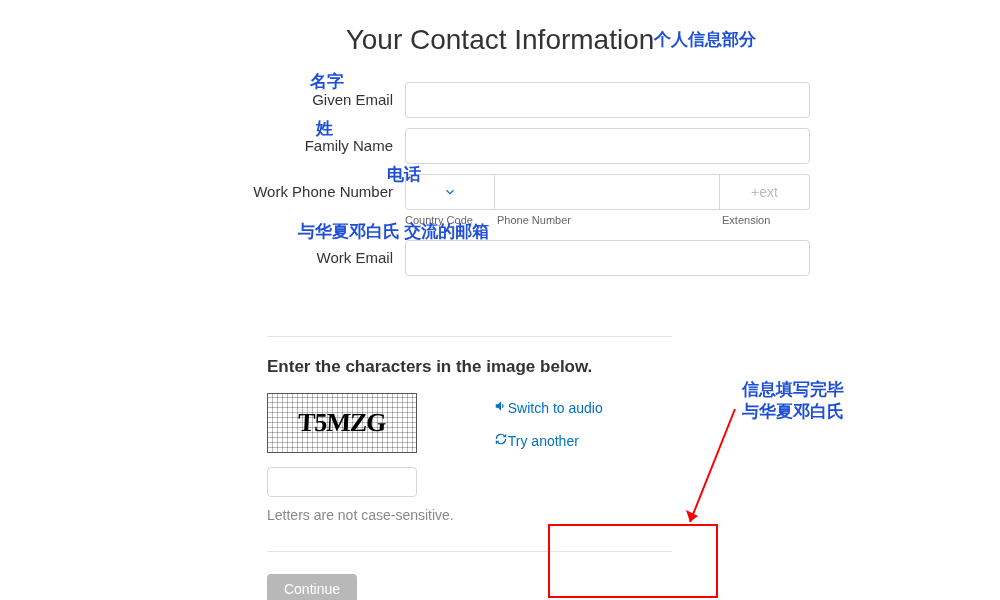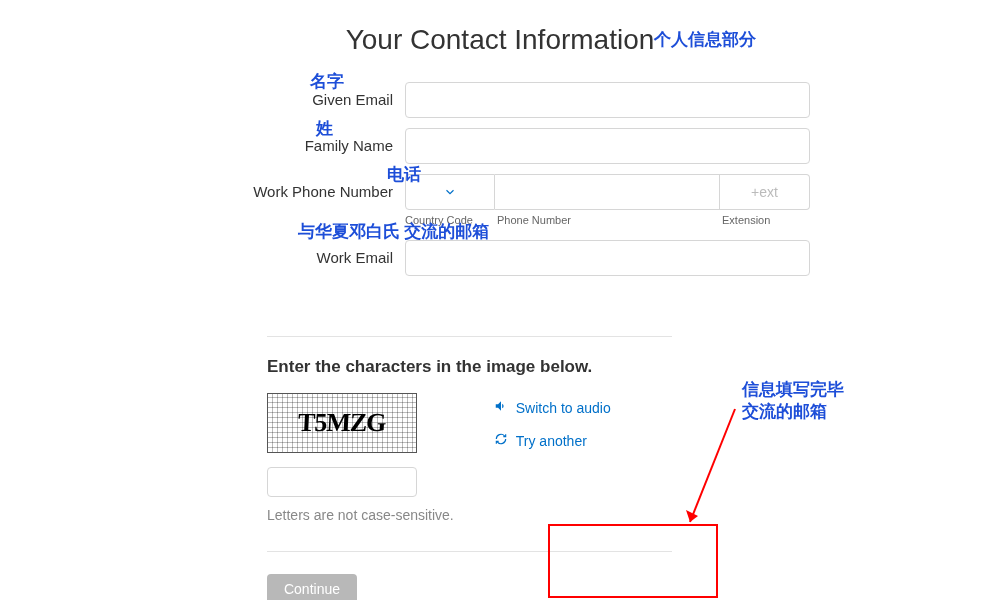"Switch to audio" .cap-link { gap: 8px -> none }
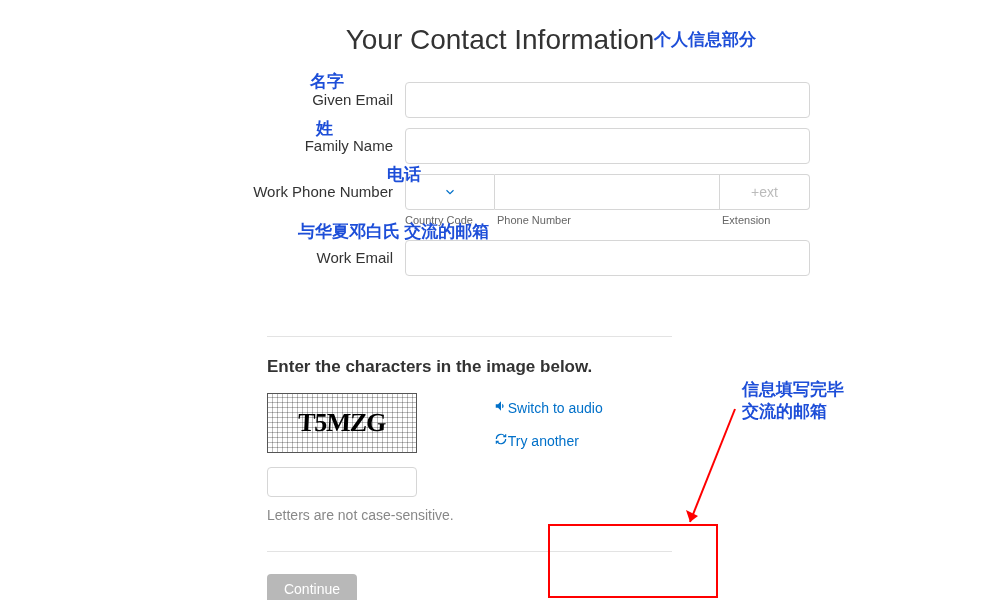"交流的邮箱" div.anno { text: 交流的邮箱 -> 与华夏邓白氏 }
